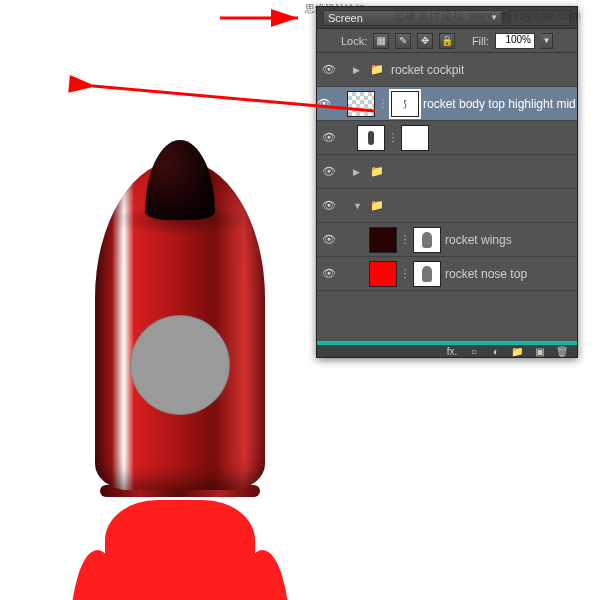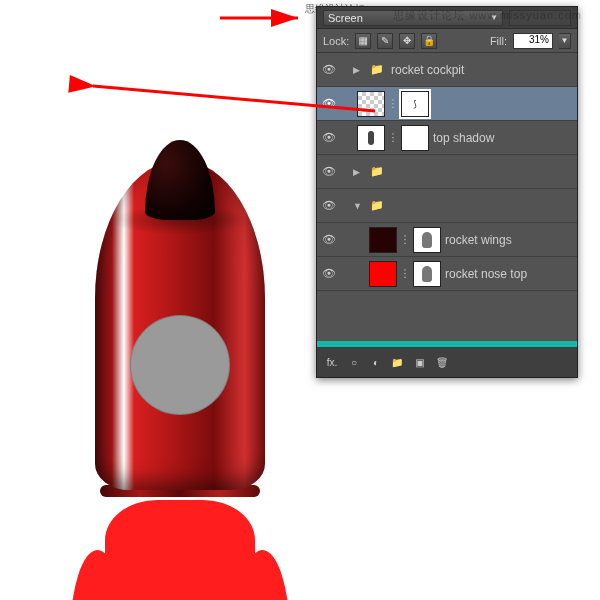"Lock:" .panel-header { padding: 0 6px -> 0 24px }
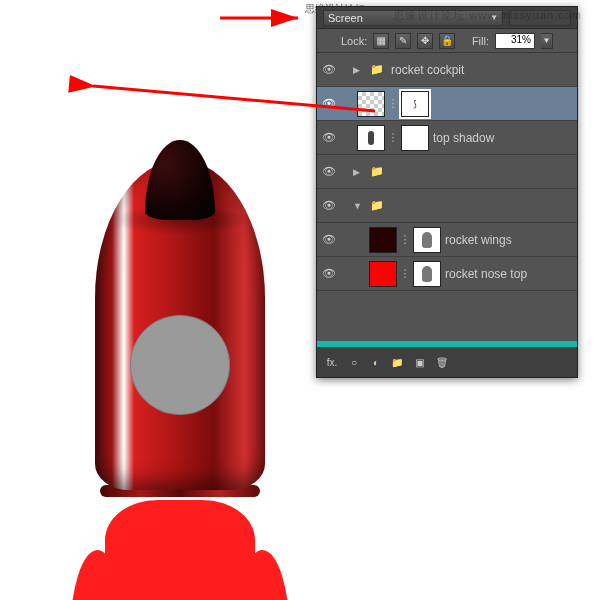"31%" span.fill-input { text: 31% -> 100% }
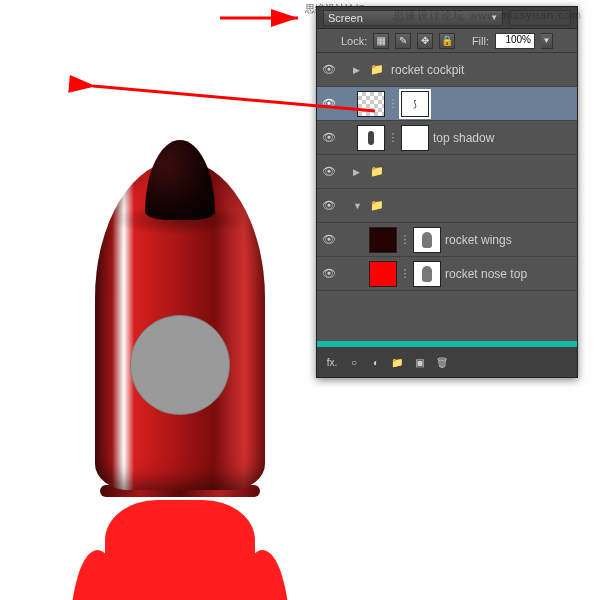"rocket body top highlight mid" span.layer-name { html: none -> <span>rocket body top highlight mid</span> }
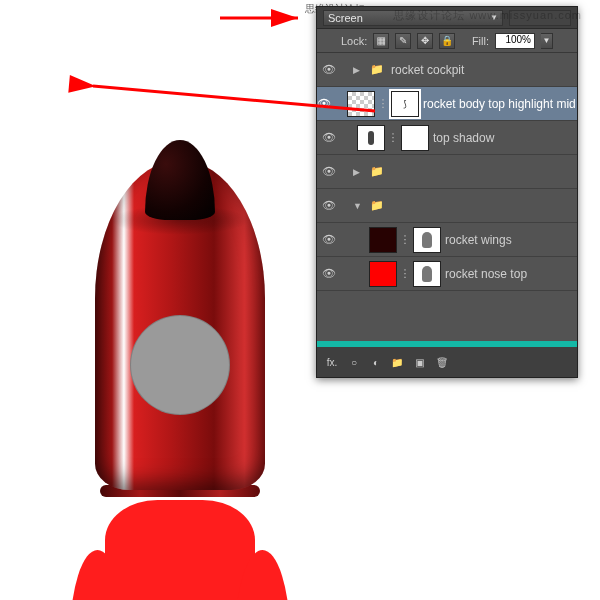"top shadow" span.layer-name { html: <span>top shadow</span> -> none }
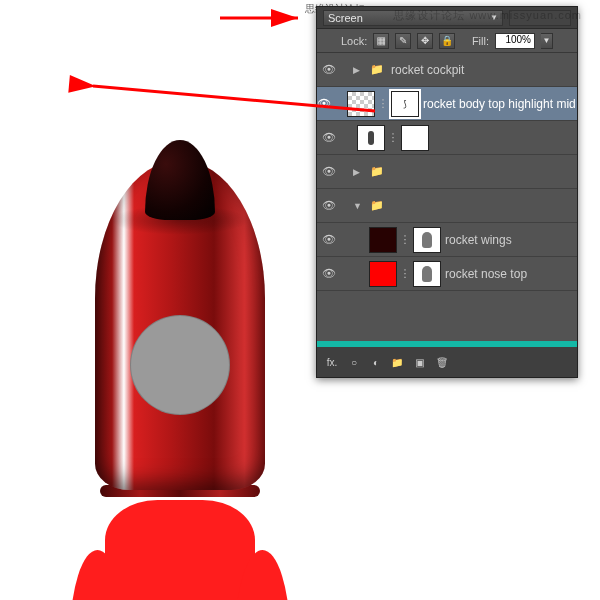"fx." .panel-footer { border-top: 6px solid #14b8a6 -> 4px solid #14b8a6; height: 36px -> 16px; justify-content: none -> flex-end }
